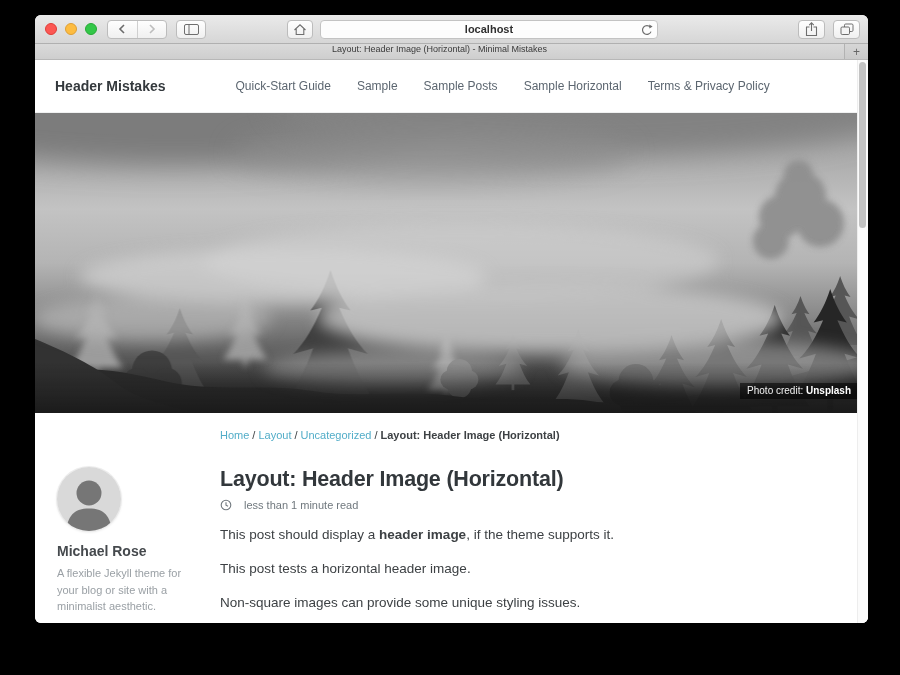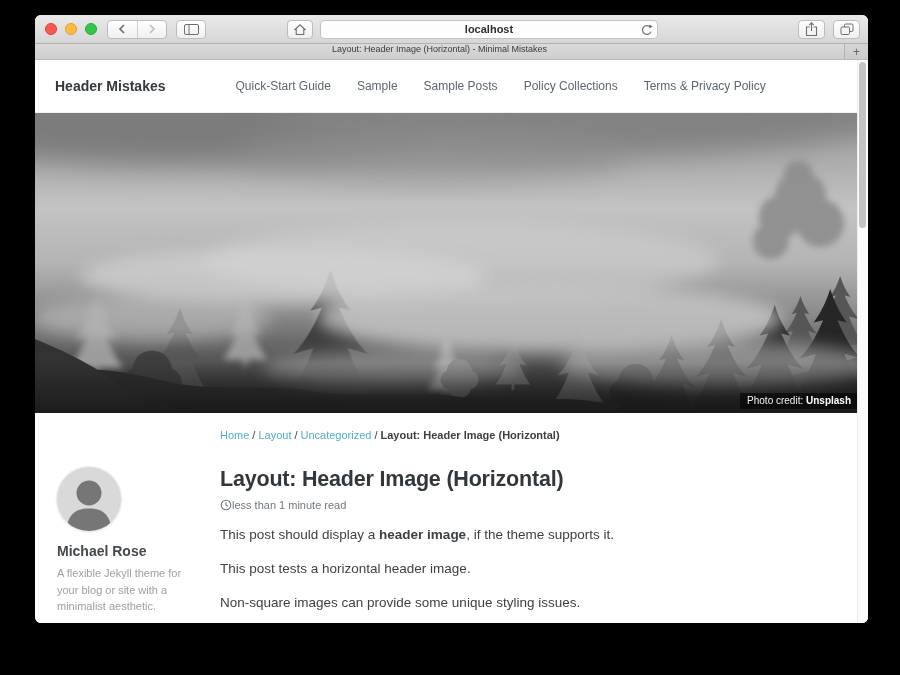"Policy Collections" a { text: Policy Collections -> Sample Horizontal }
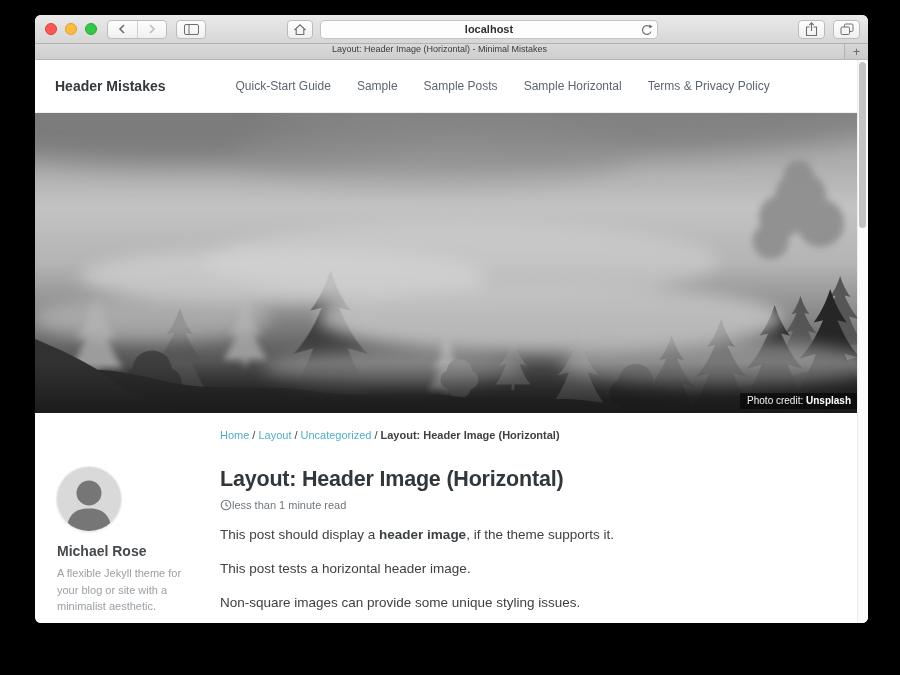"Photo credit: Unsplash" .credit { bottom: 4px -> 14px }
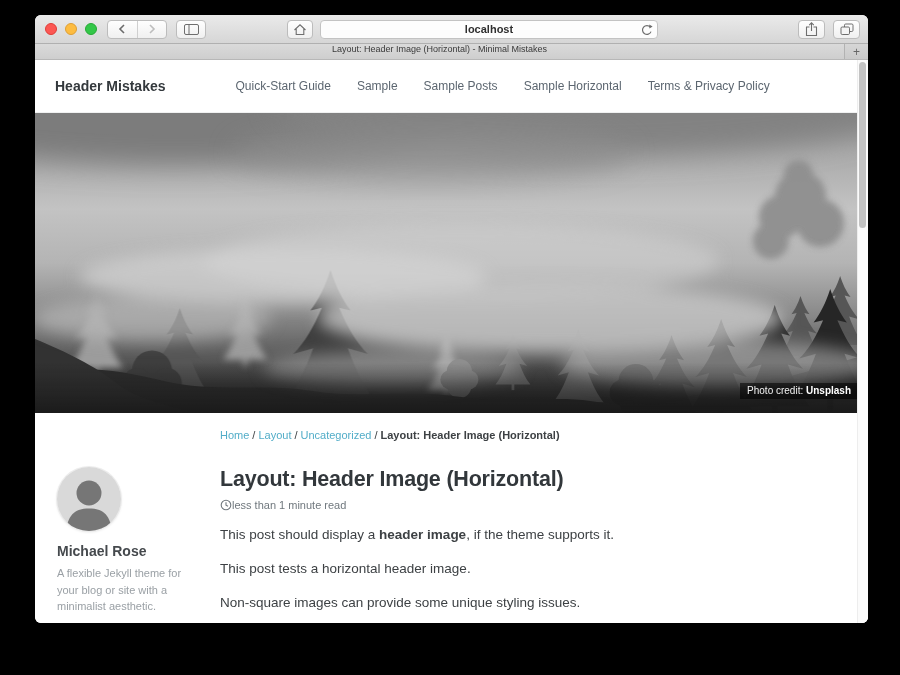"less than 1 minute read" .post-meta { gap: 0 -> 12px }
